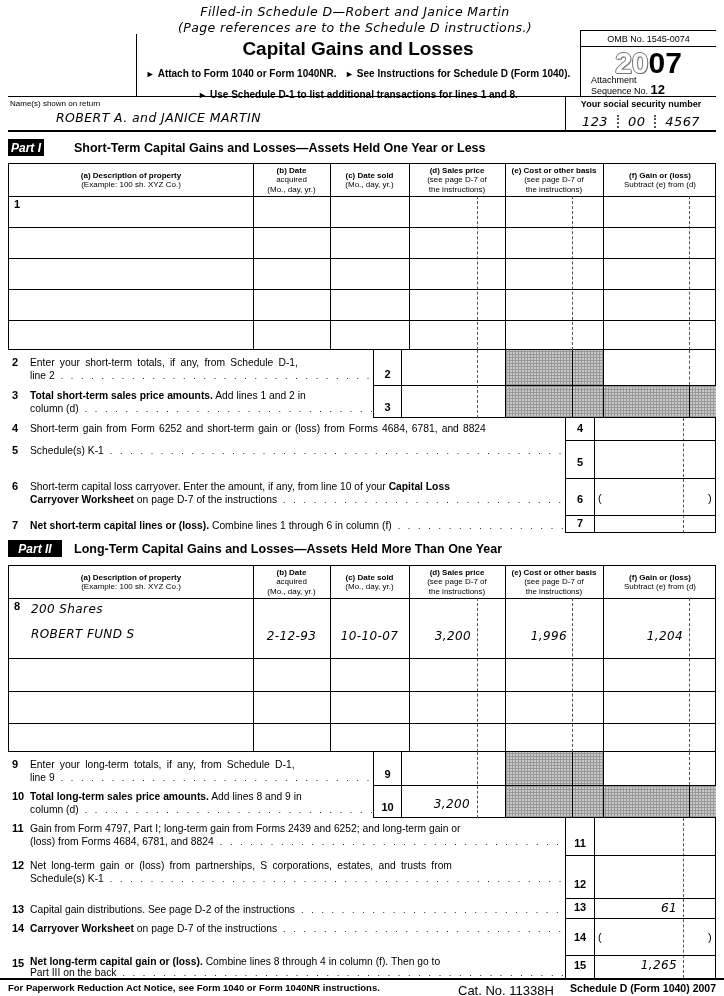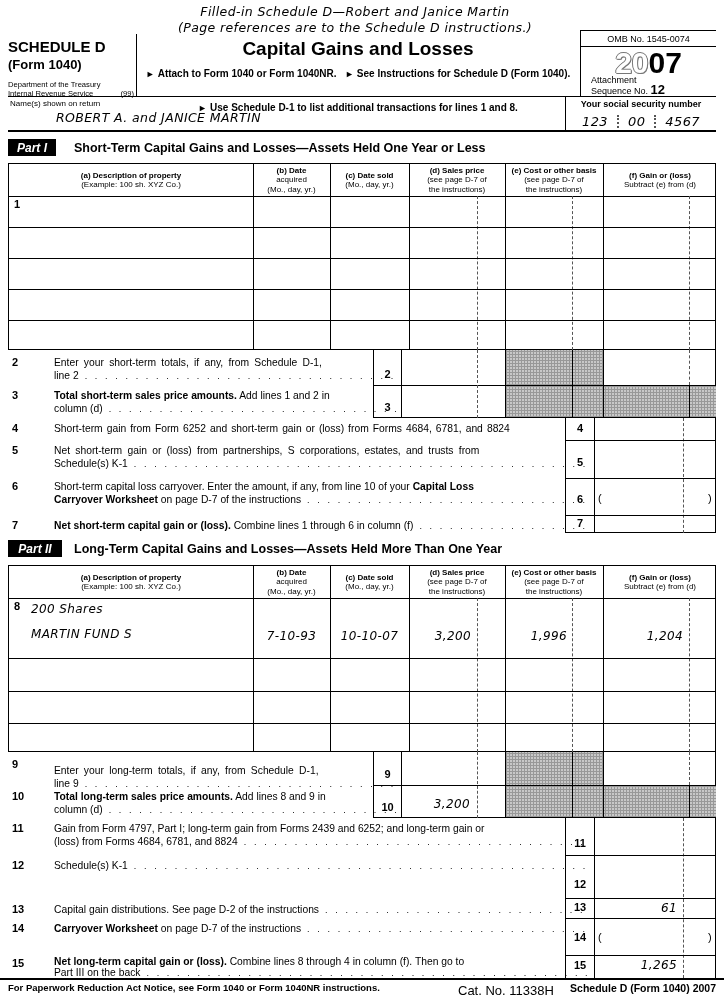"SCHEDULE D" div.abs { html: <div> <div>SCHEDULE D</div> <div>(Form 1040)</div> <div> <div>Department of the Treasury</div> <div> <span>Internal Revenue Service</span> <span>(99)</span> </div> </div> </div> -> none }
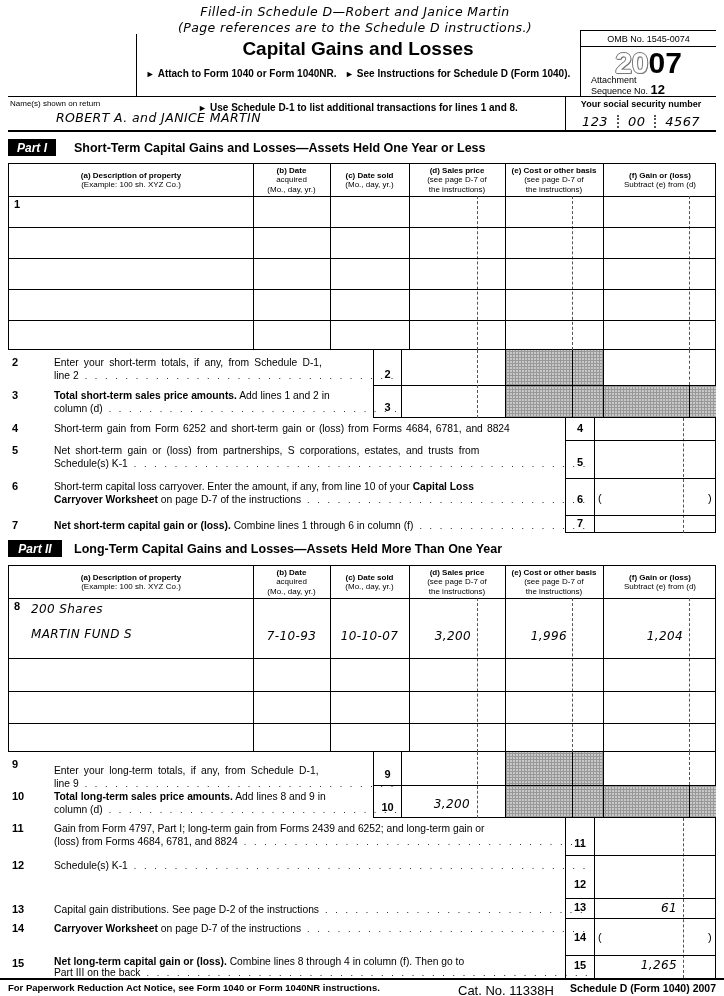"► Use Schedule D-1 to" div.b { margin-top: 23px -> 10px }
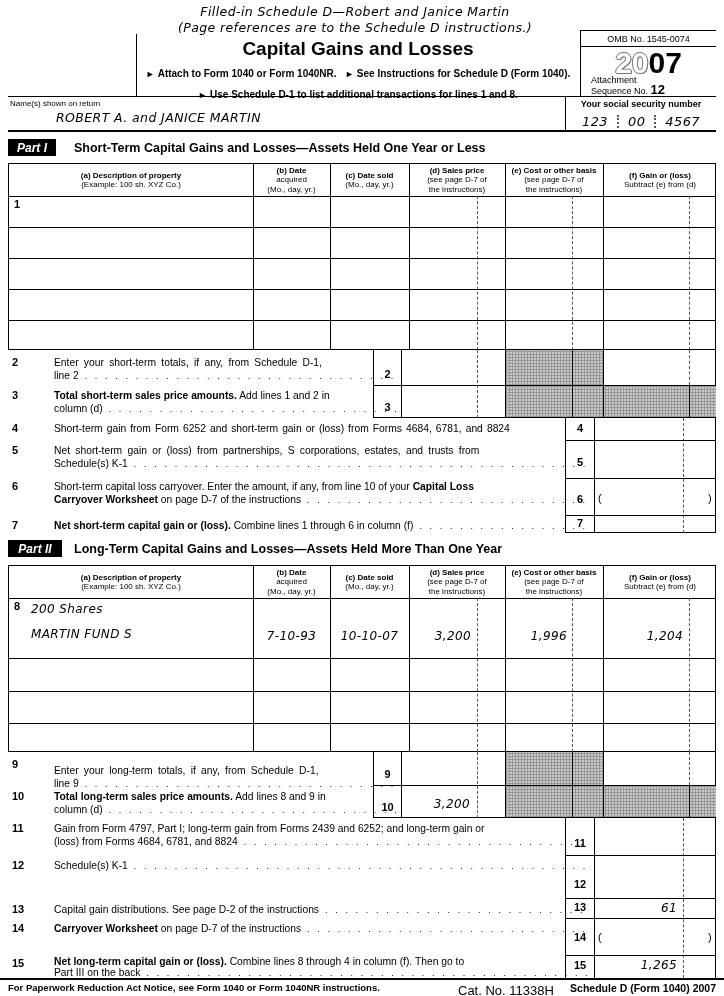"Part I" div.abs { width: 48px -> 36px }
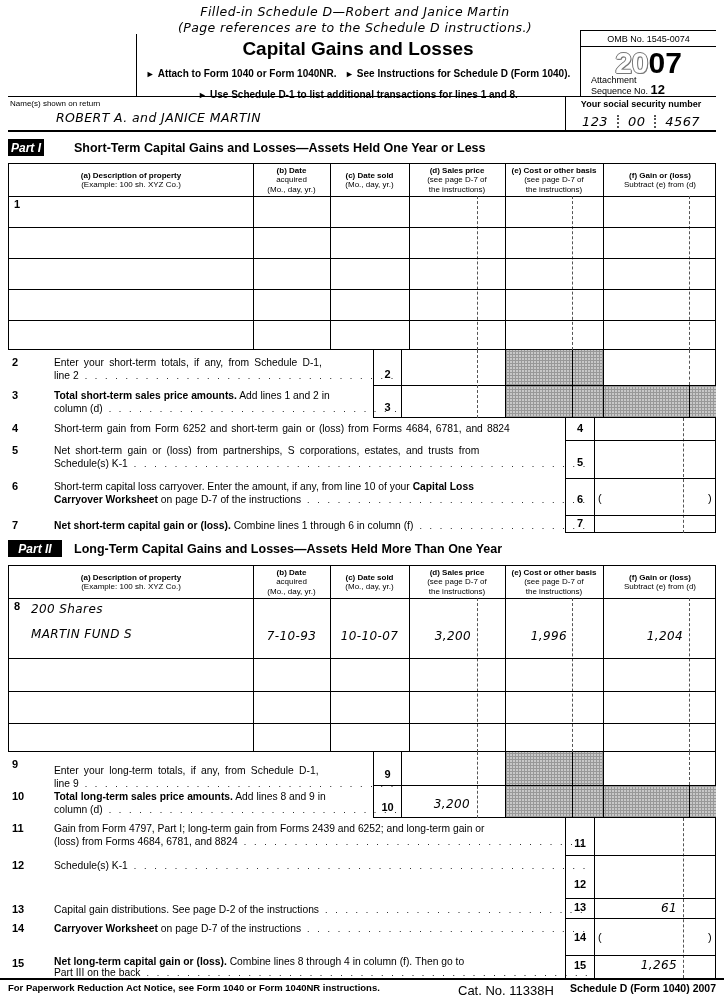"Enter your short-term totals, if" .ltxt { margin-left: 24px -> none }
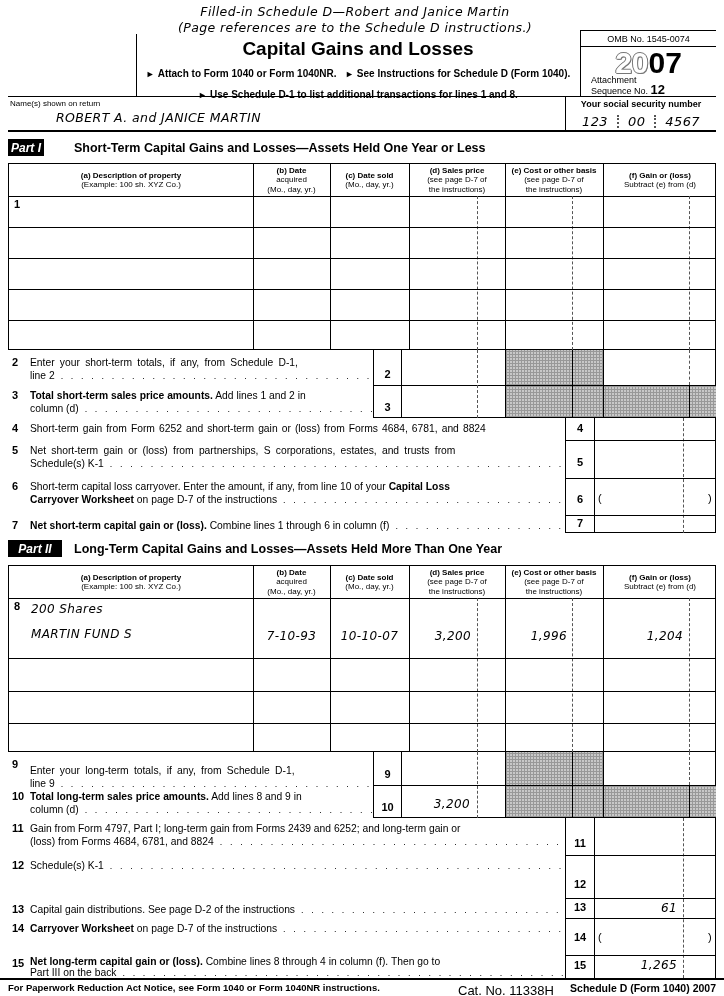"Net short-term gain or (loss)" div.trow { html: <div> <span><span>Net short-term gain or (loss) from partnerships, S corporations, estates, and trusts from</span></span> </div> -> none }
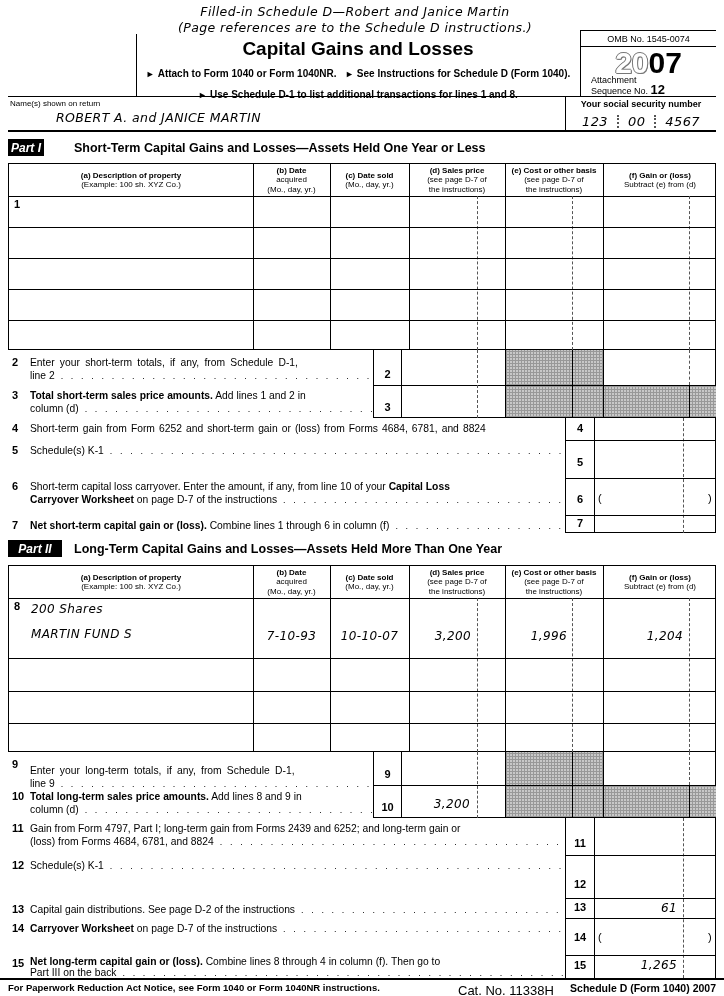"Net short-term capital gain or" b { text: gain -> lines }
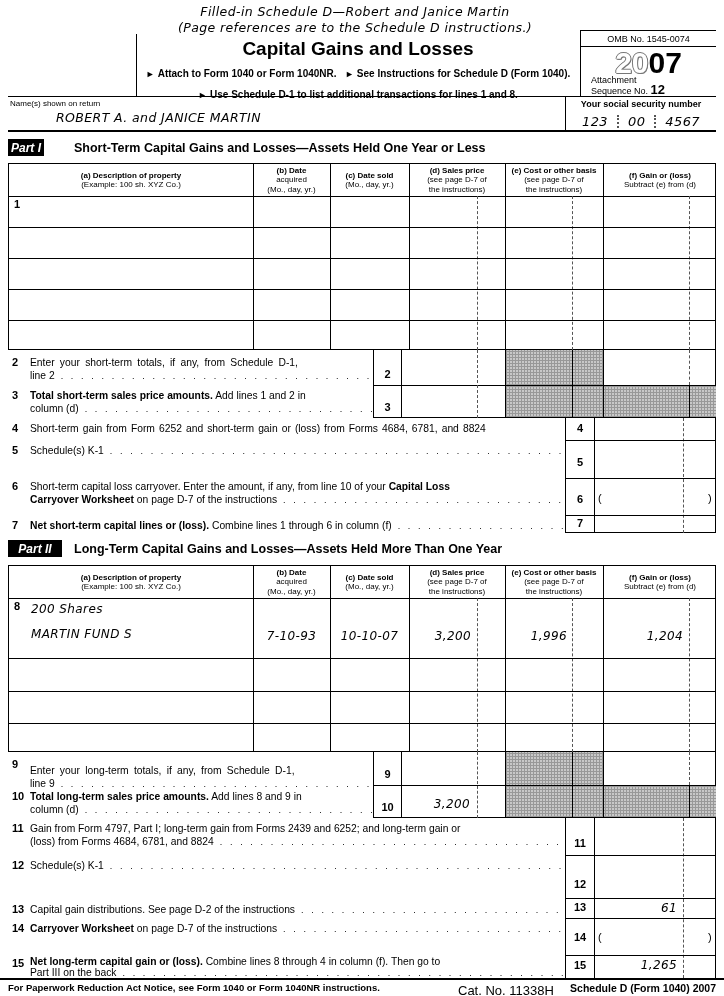"MARTIN FUND S" div.val { text: MARTIN -> ROBERT }
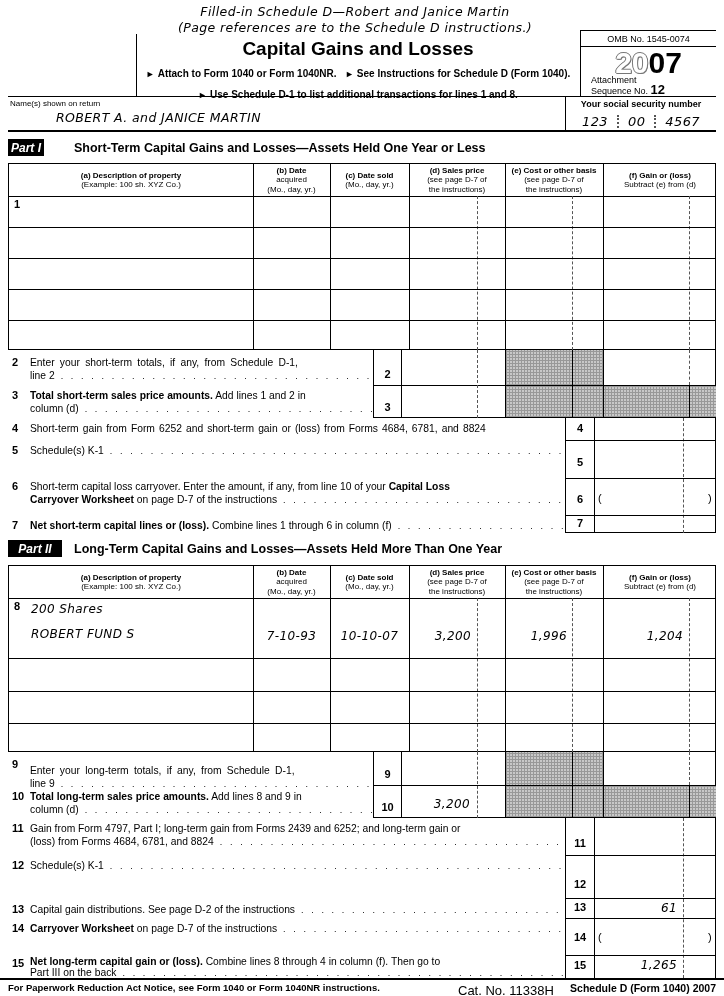"7-10-93" div.val { text: 7-10-93 -> 2-12-93 }
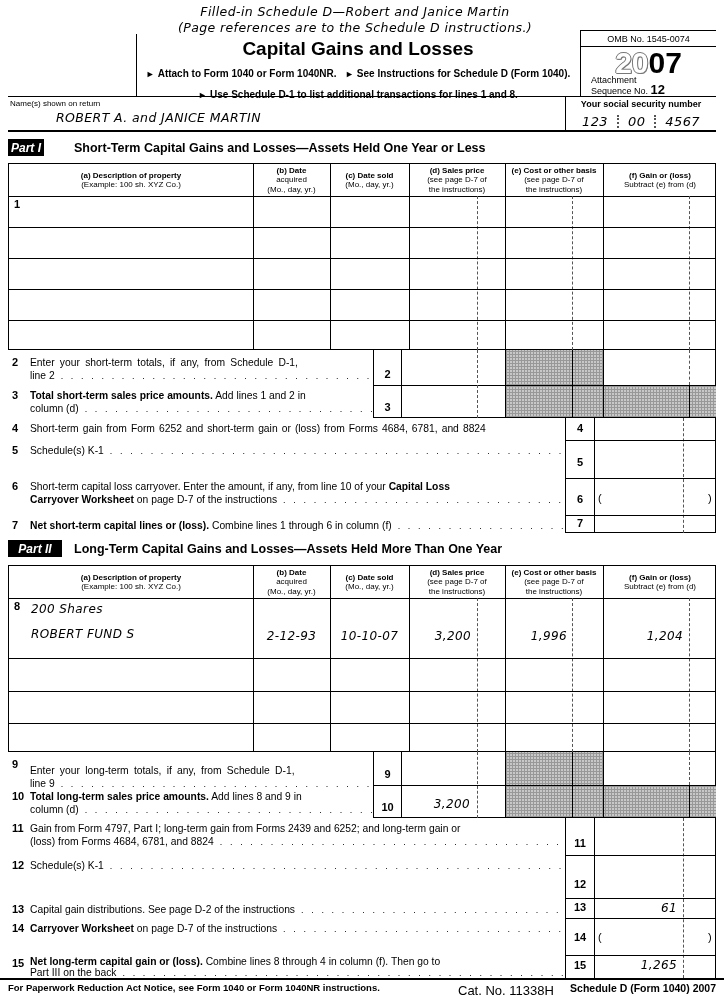"Enter your long-term totals, if" div.ltxt { top: 12px -> 6px }
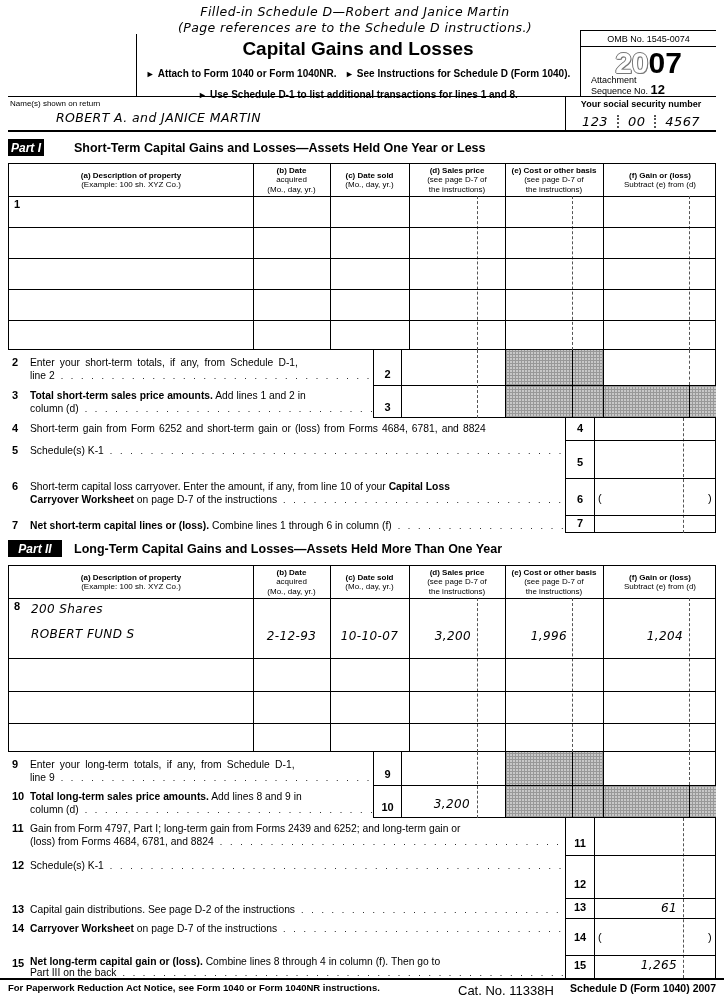"Net long-term gain or (loss)" div.trow { html: none -> <div> <span><span>Net long-term gain or (loss) from partnerships, S corporations, estates, and trusts from</span></span> </div> }
